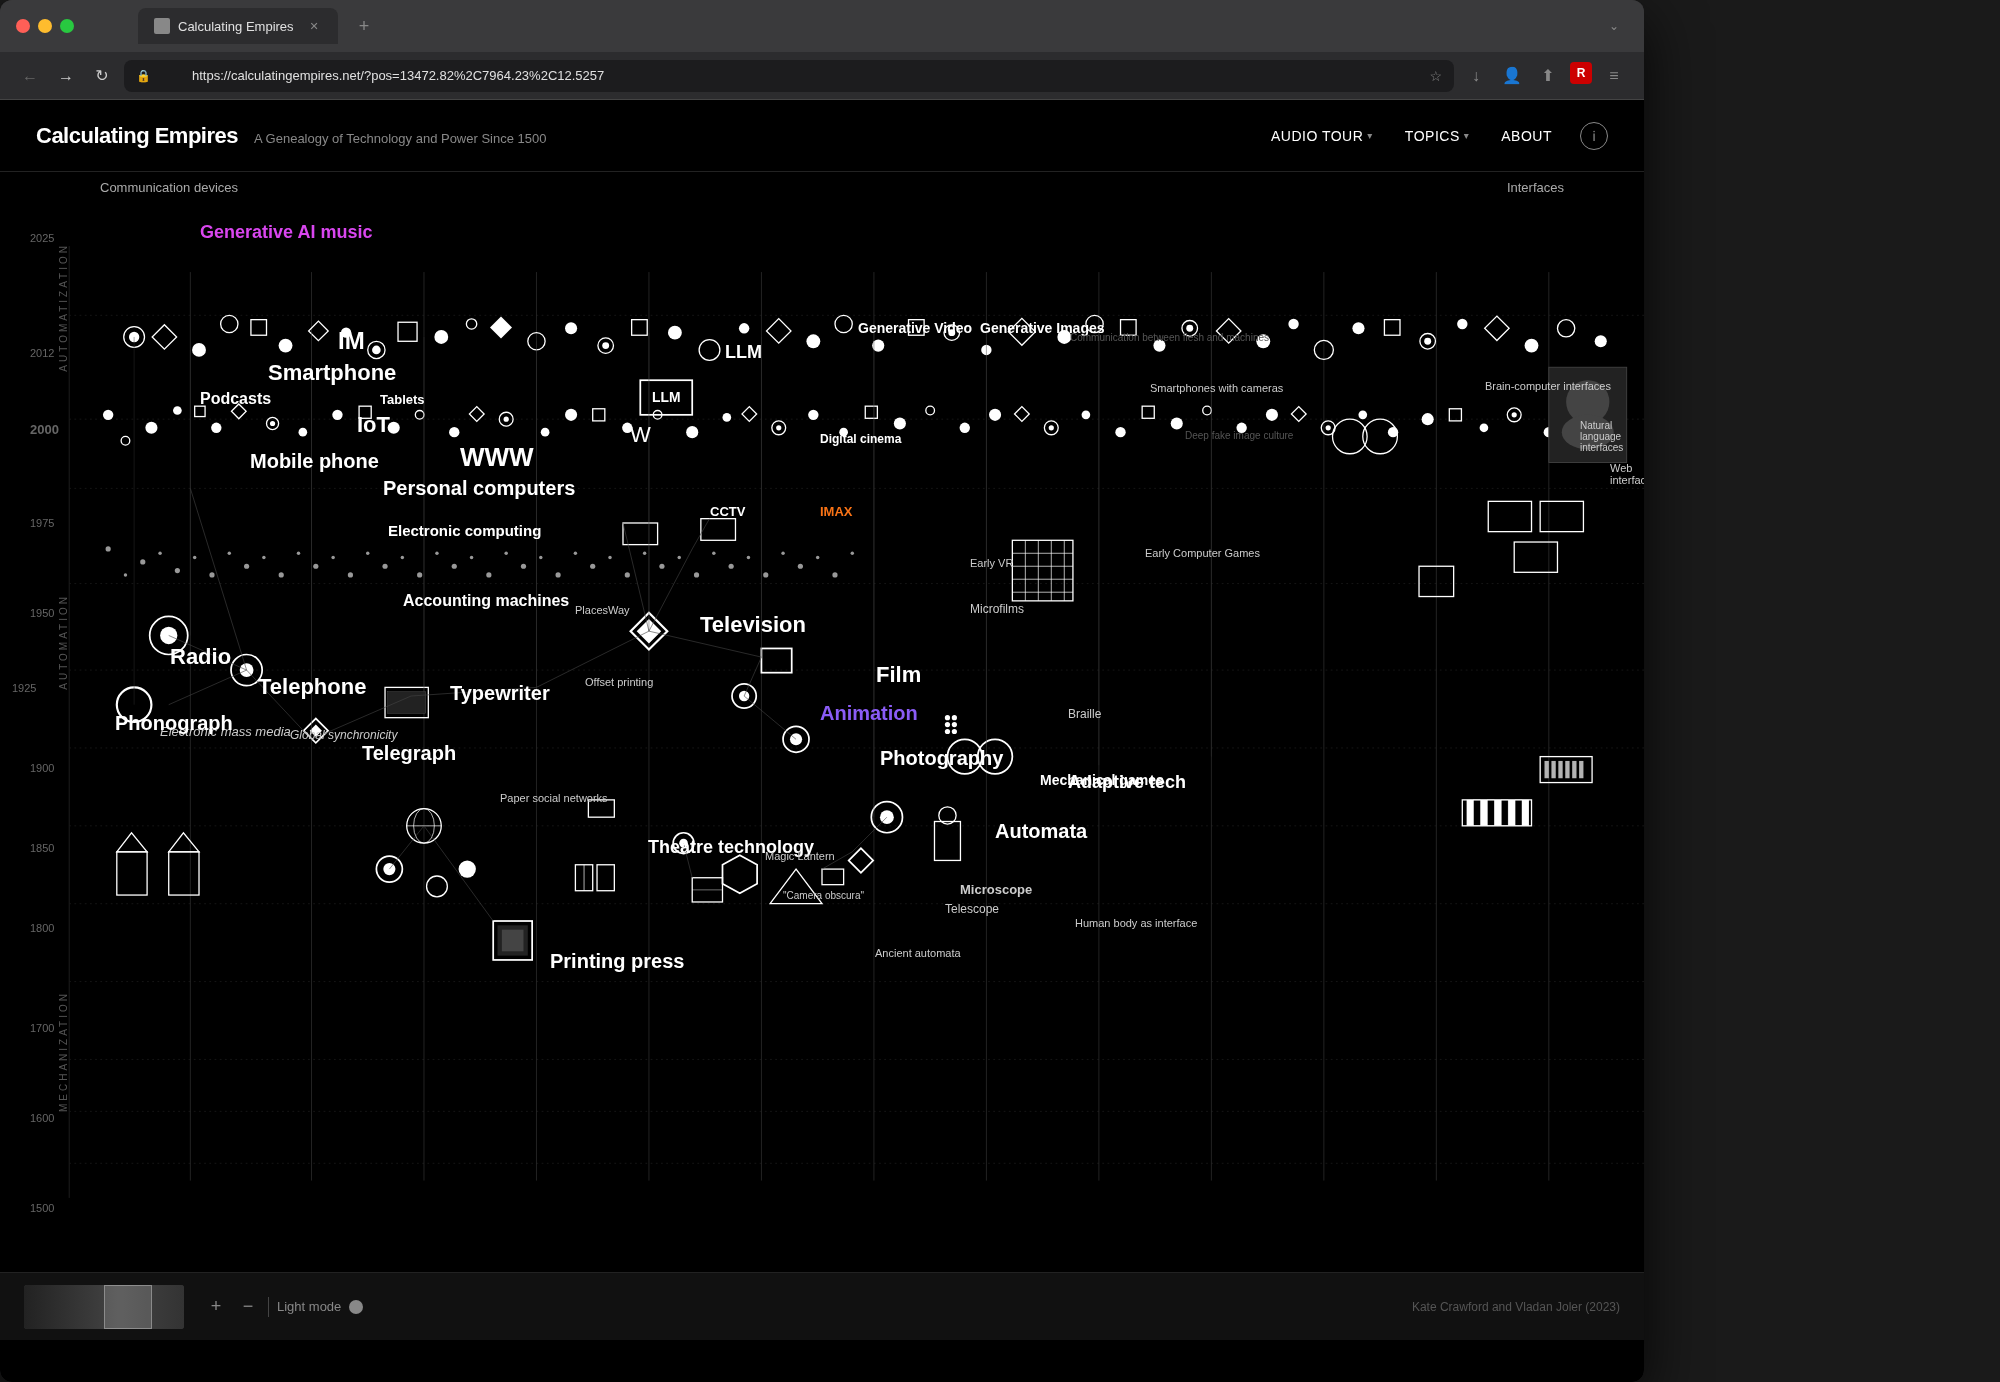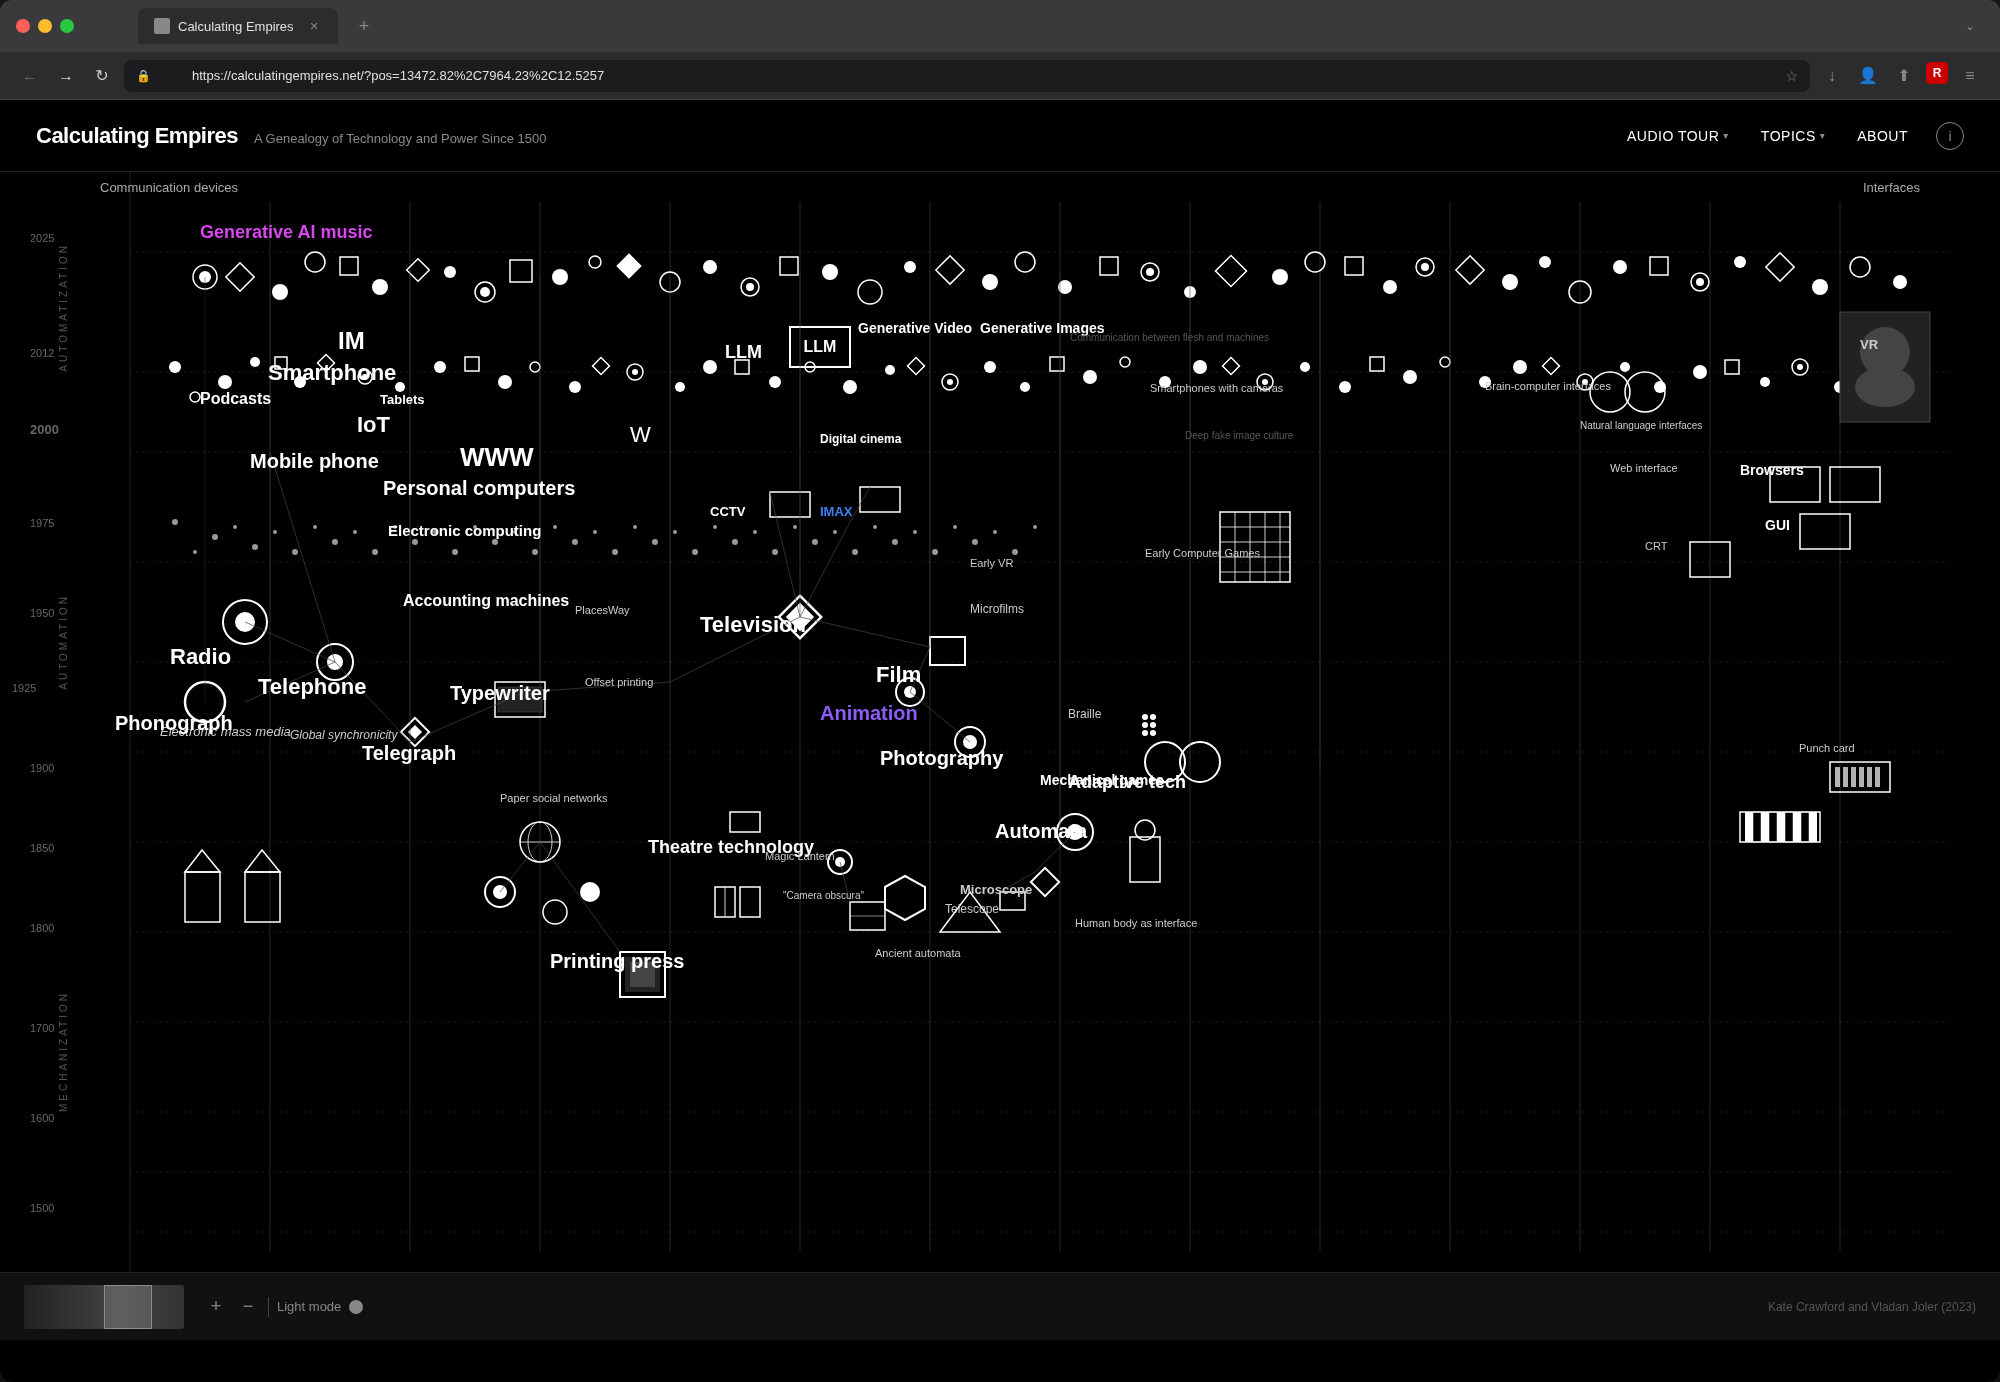"Calculating Empires" .browser-window { width: 2000px -> 1644px }
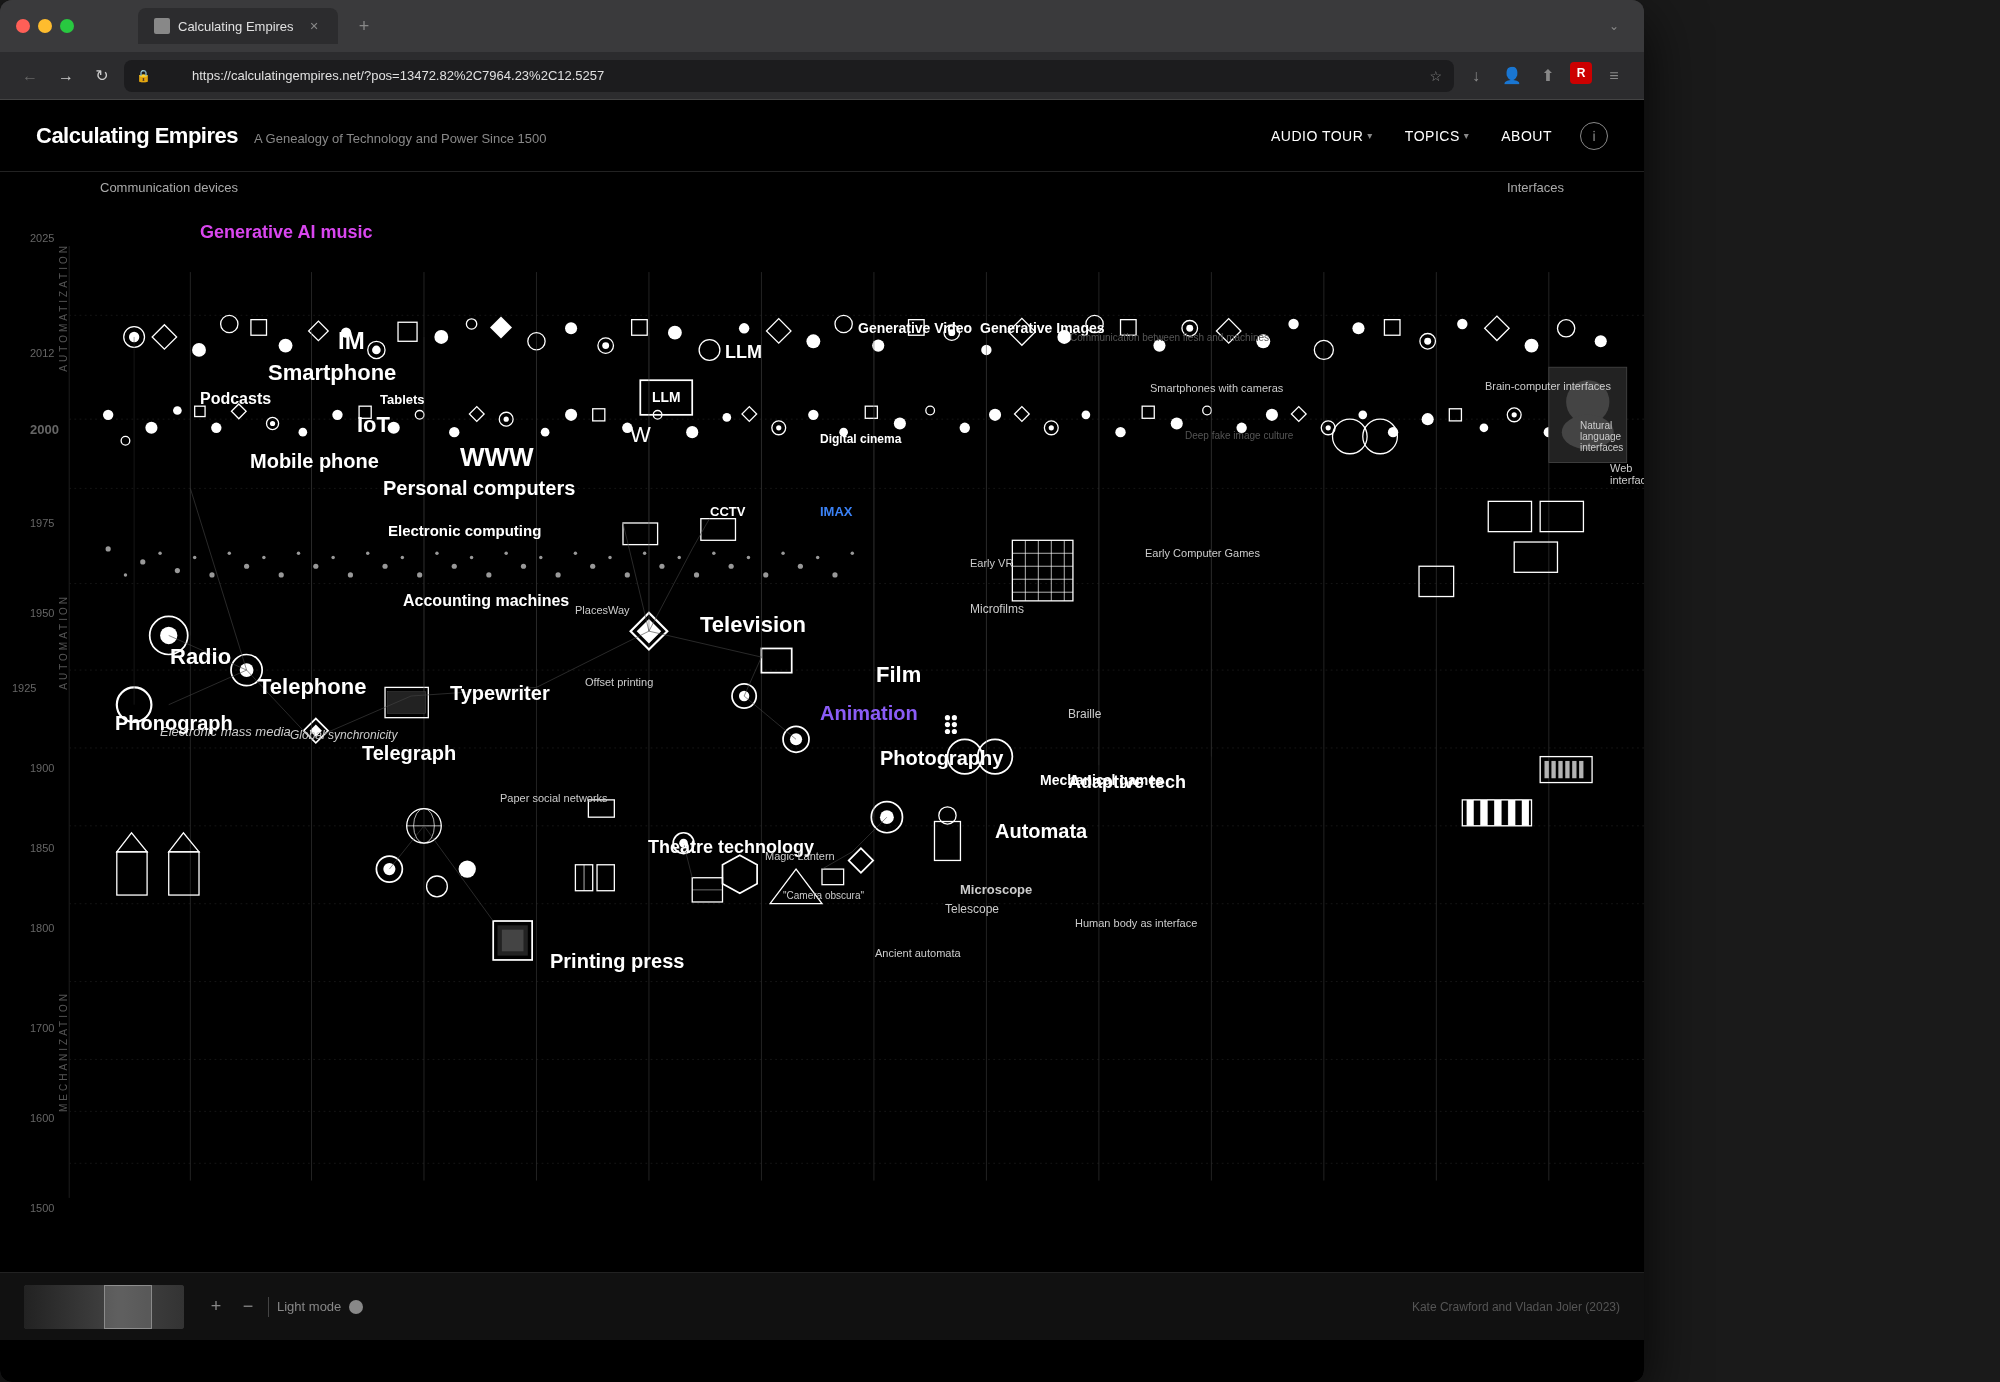"IMAX" div { color: #3b82f6 -> #f97316 }
